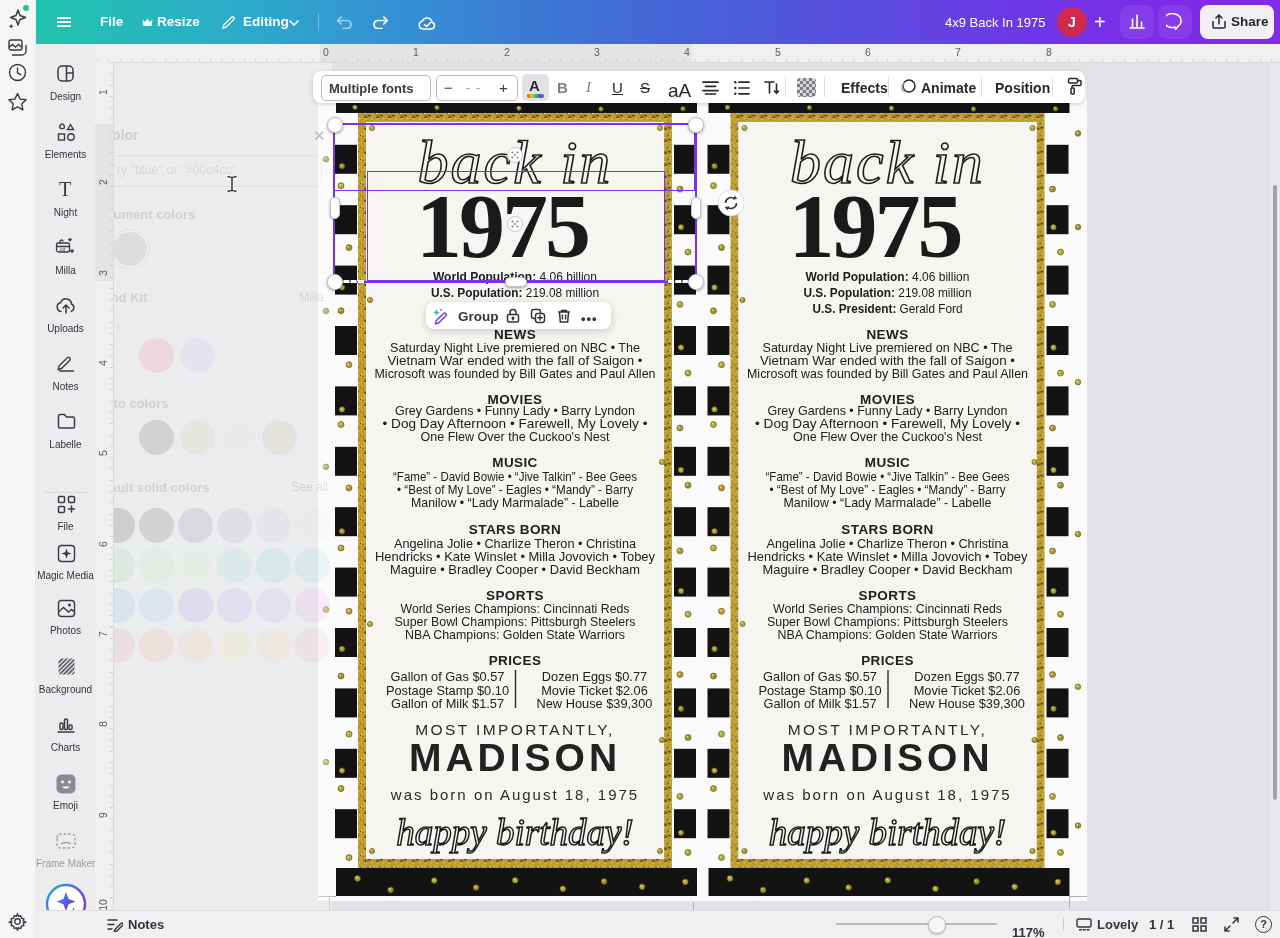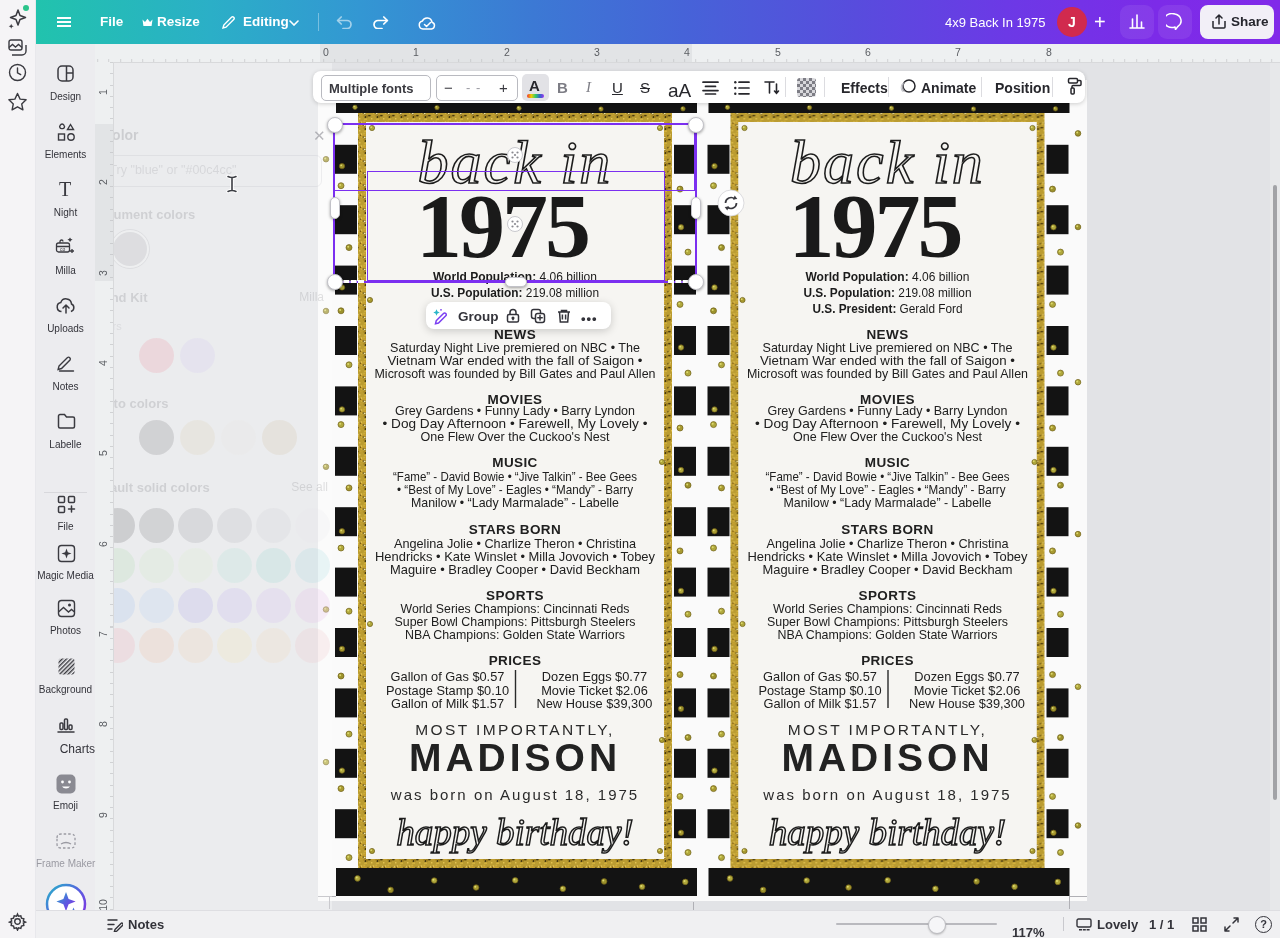"Charts" div { font-size: 12px -> 10px; text-align: right -> center }
